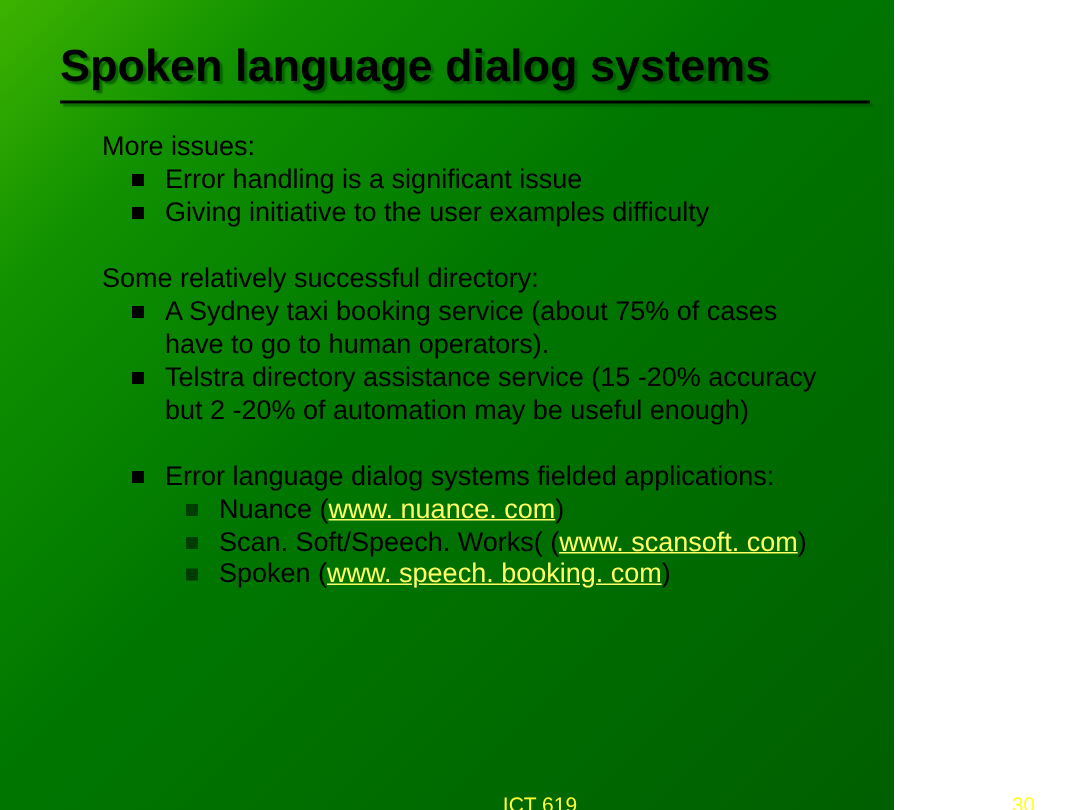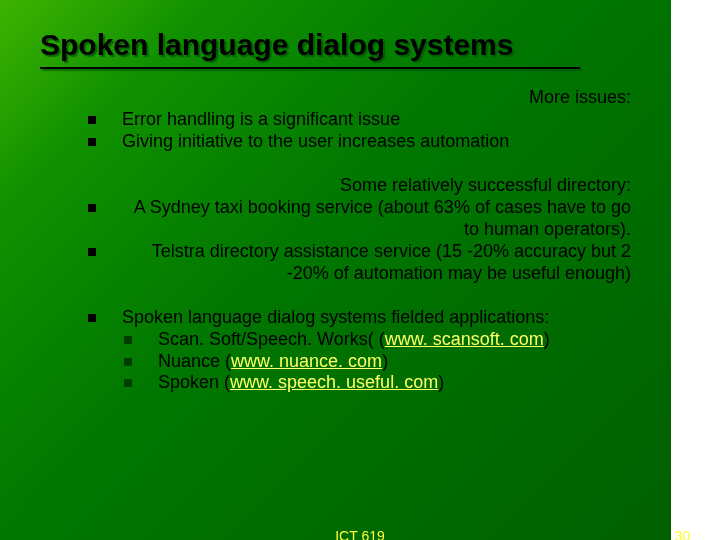"Spoken language dialog systems" .slide { width: 671px -> 596px }
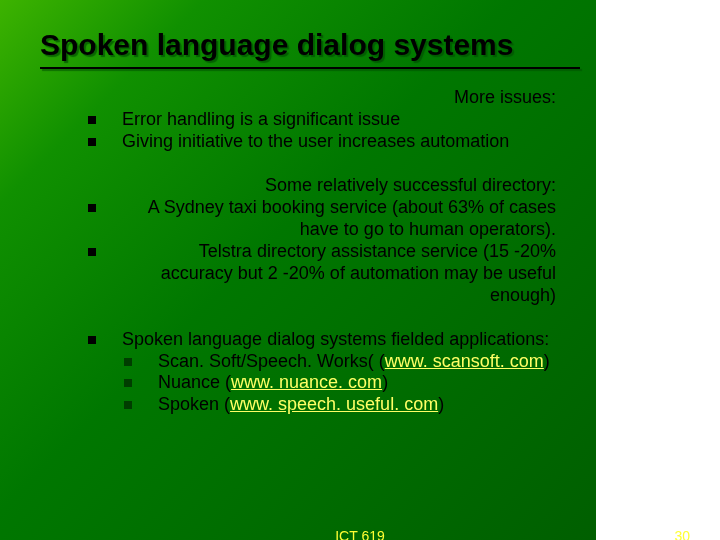"More issues:" .group { text-align: right -> none }
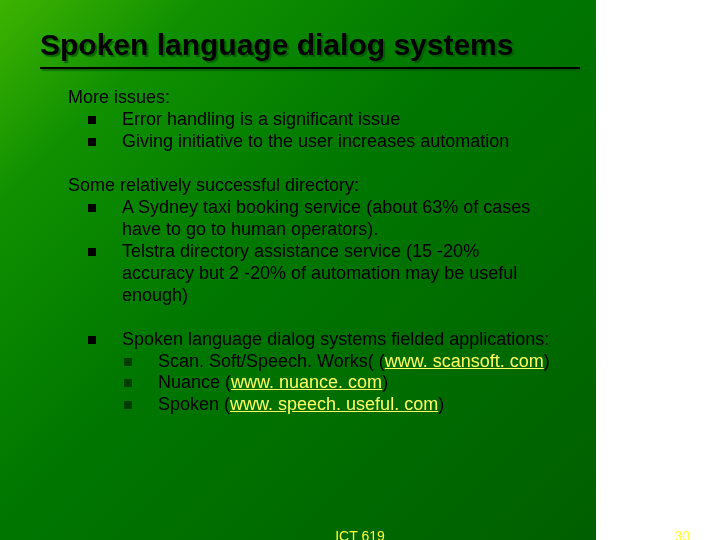"Error handling is a significant" .bullet-row { gap: 12px -> none }
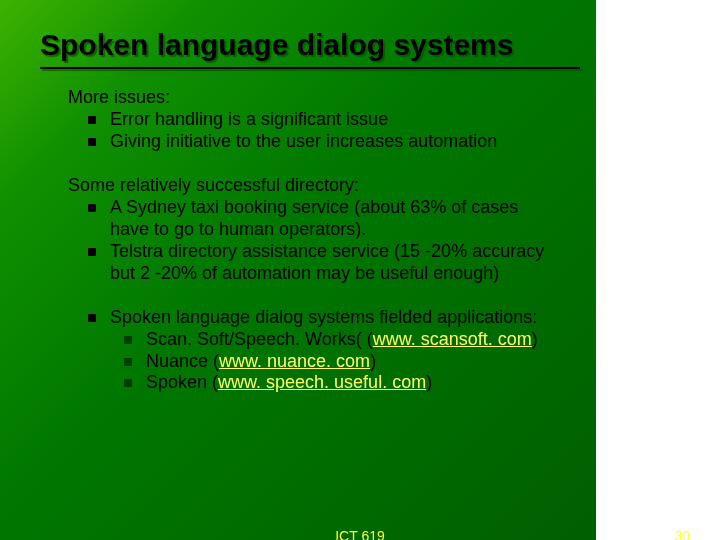"Giving initiative to the user" div { text: increases automation -> examples difficulty }
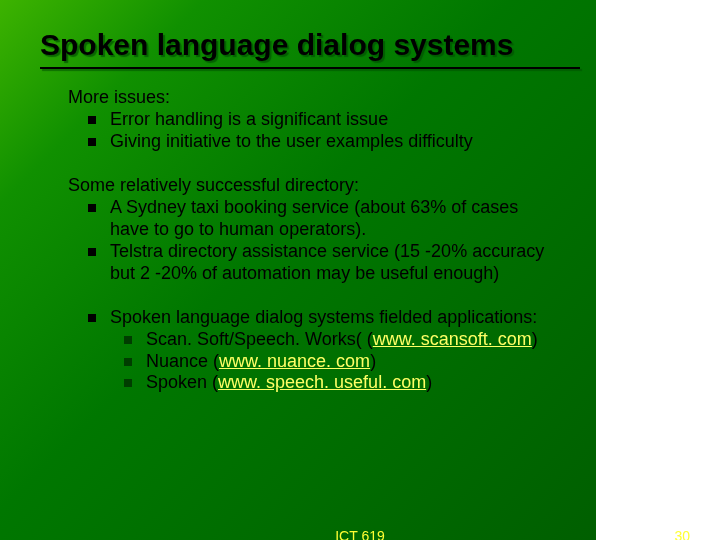"A Sydney taxi booking service" div { text: 63% -> 75% }
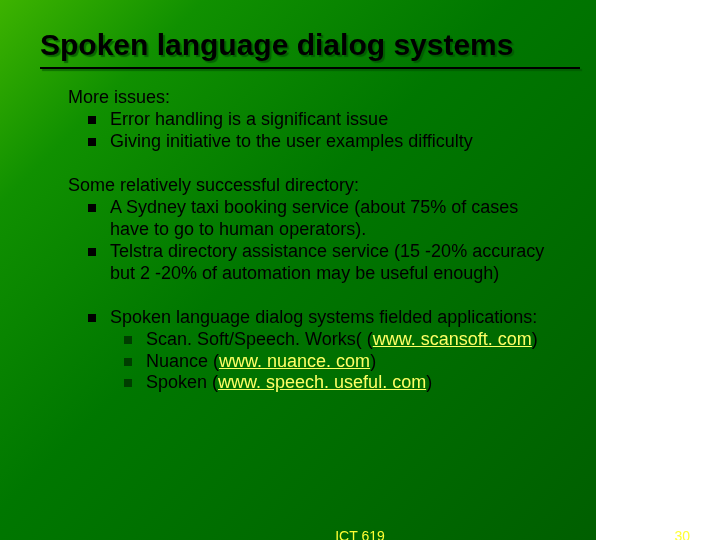"Spoken language dialog systems fielded" div { text: Spoken -> Error }
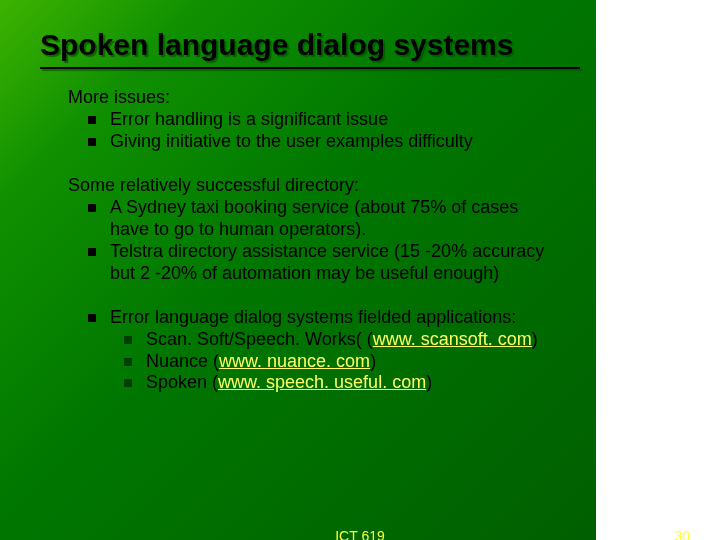"Scan. Soft/Speech. Works( (www." div.bullet-row { order: before "Nuance (www. nuance. com)" -> after "Nuance (www. nuance. com)" }
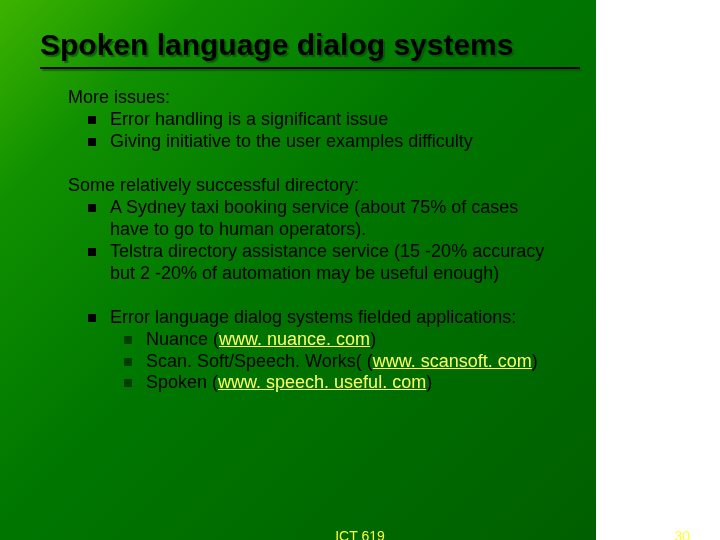"www. speech. useful. com" span.link { text: useful -> booking }
